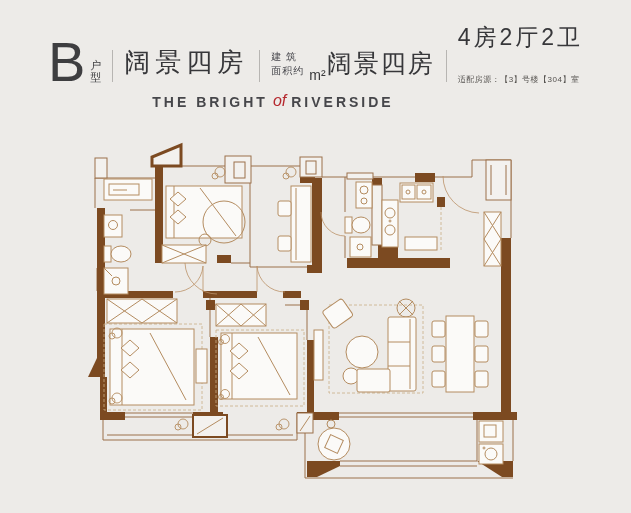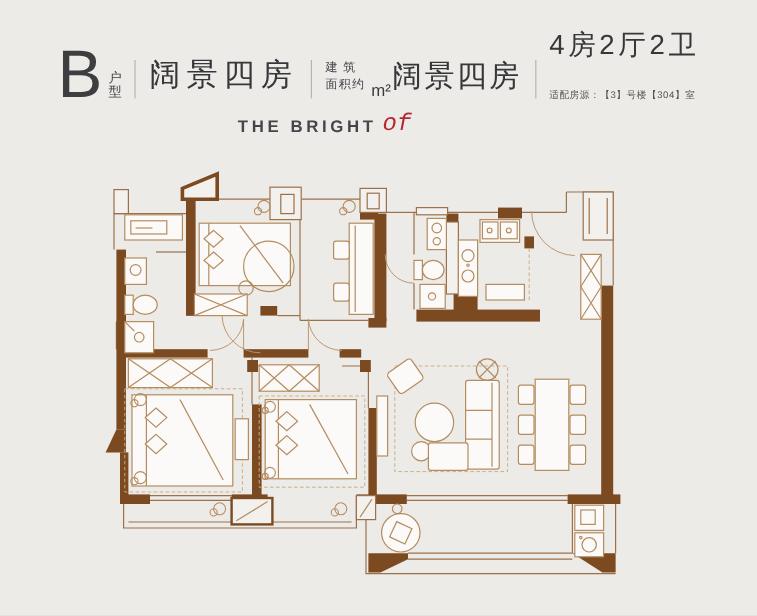"of" .logo .l2 { font-family: Liberation Mono, monospace -> Liberation Sans, sans-serif; font-size: 20px -> 16px }
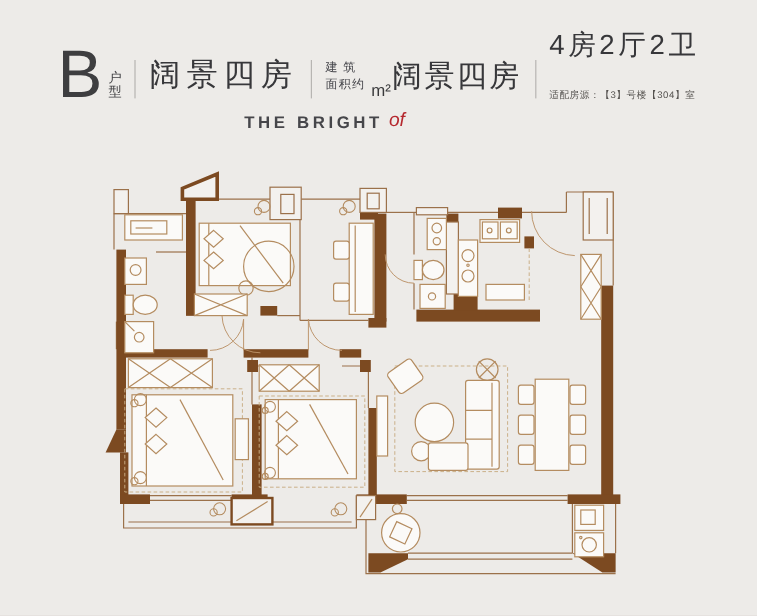"RIVERSIDE" span.l3 { html: none -> <span>RIVERSIDE</span> }
